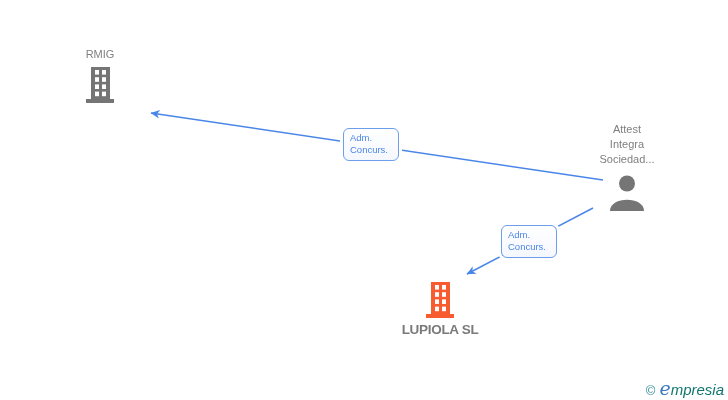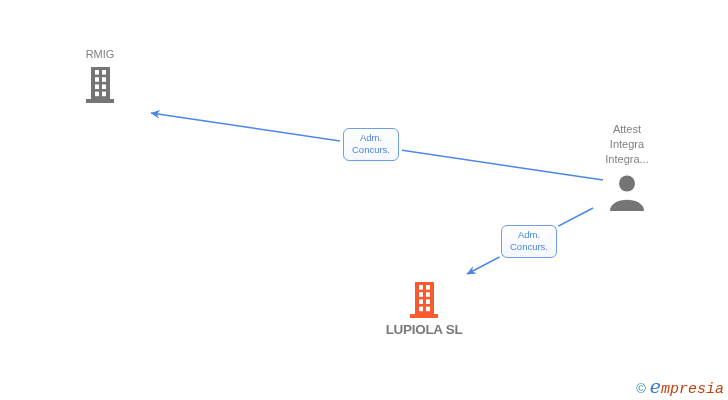"Adm." .edge-label { text-align: center -> none }
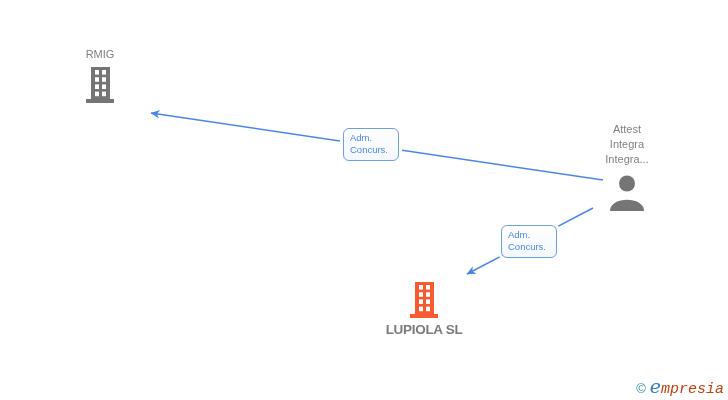"Integra..." div { text: Integra -> Sociedad }
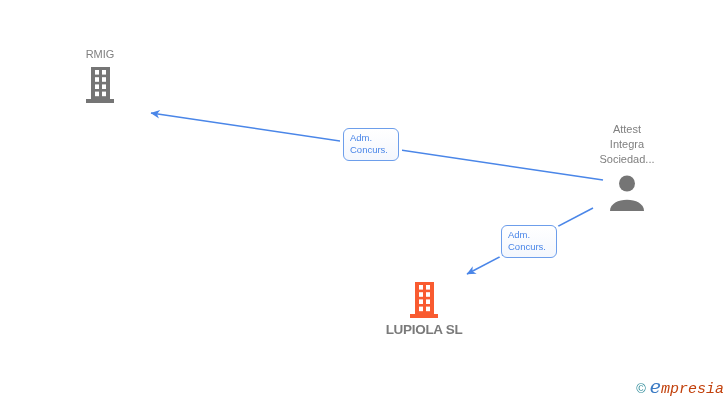"LUPIOLA SL" div.node { left: 354px -> 370px }
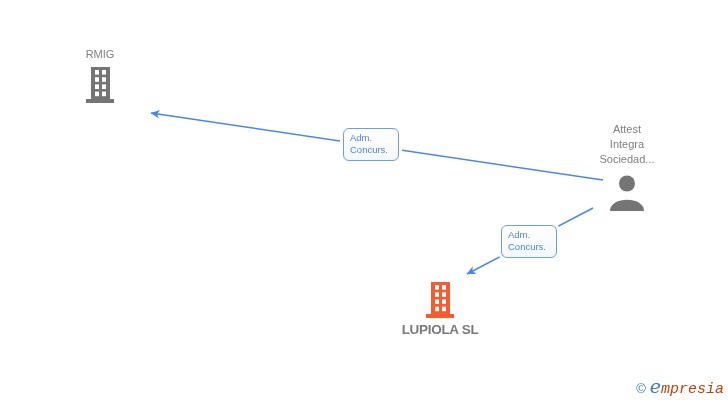"mpresia" .logo .brand-rest { color: #c2410c -> #0f766e; font-family: Liberation Mono, monospace -> Liberation Sans, sans-serif }
